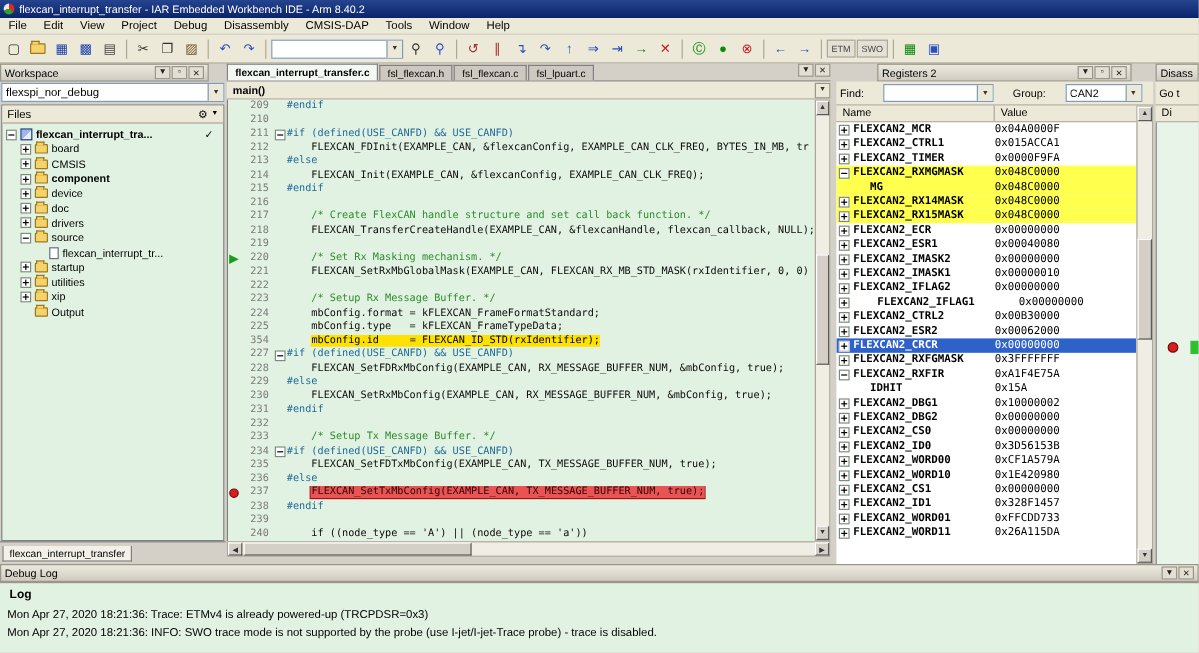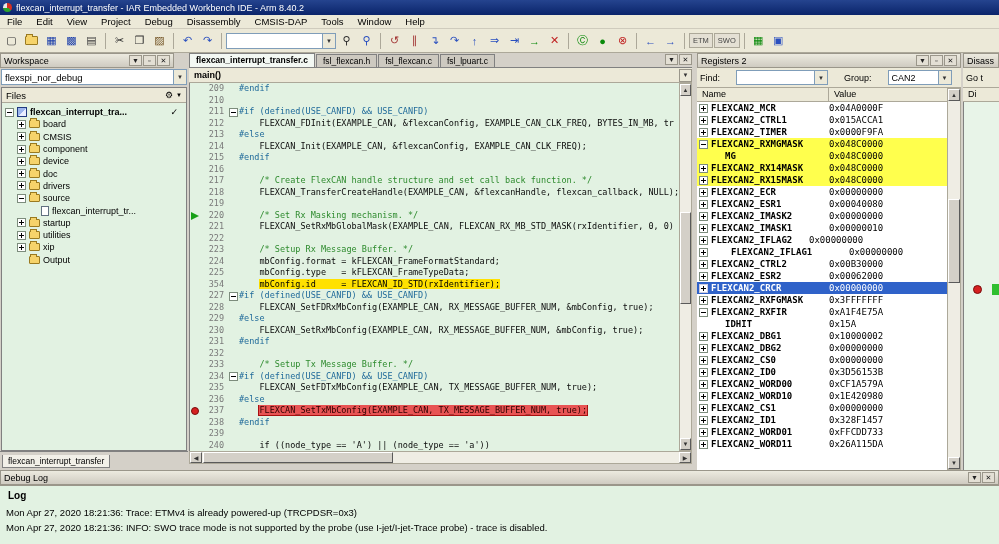"flexcan_interrupt_transfer.c" #ed-tabs { align-items: center -> flex-start }
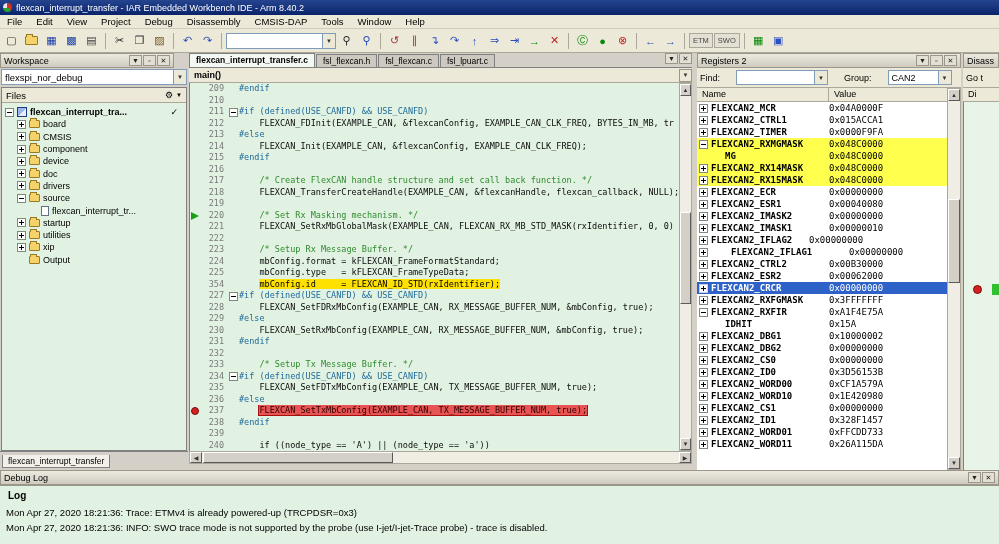"Registers 2" #reg-head { left: 697px -> 731px; width: 264px -> 212px }
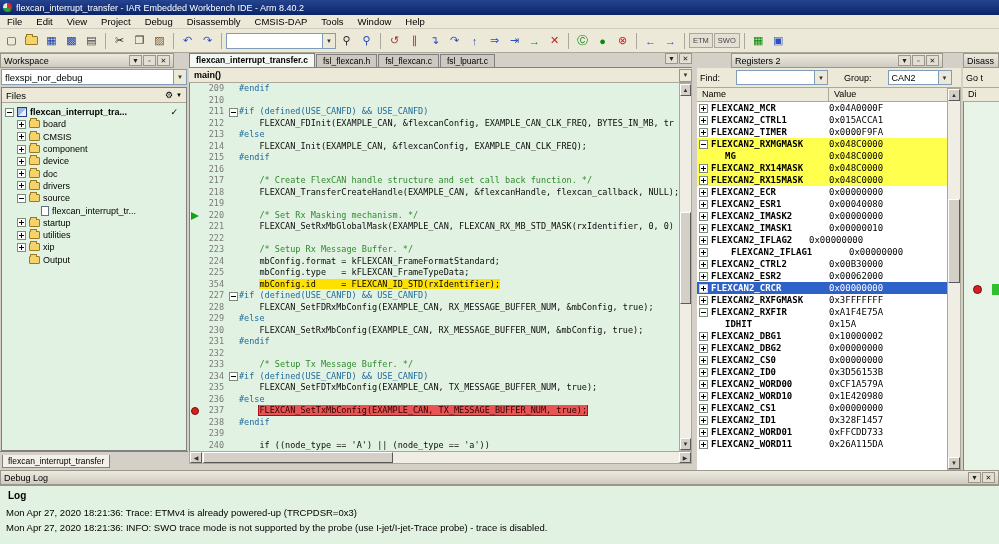"component" div.trow { font-weight: none -> bold }
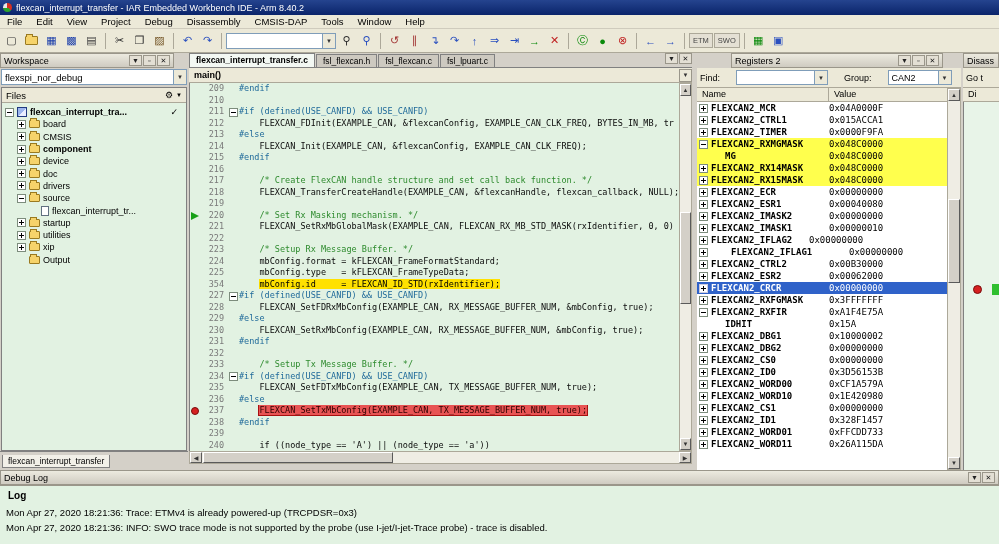"FLEXCAN2_IFLAG2" span.rname { width: 98px -> 118px }
